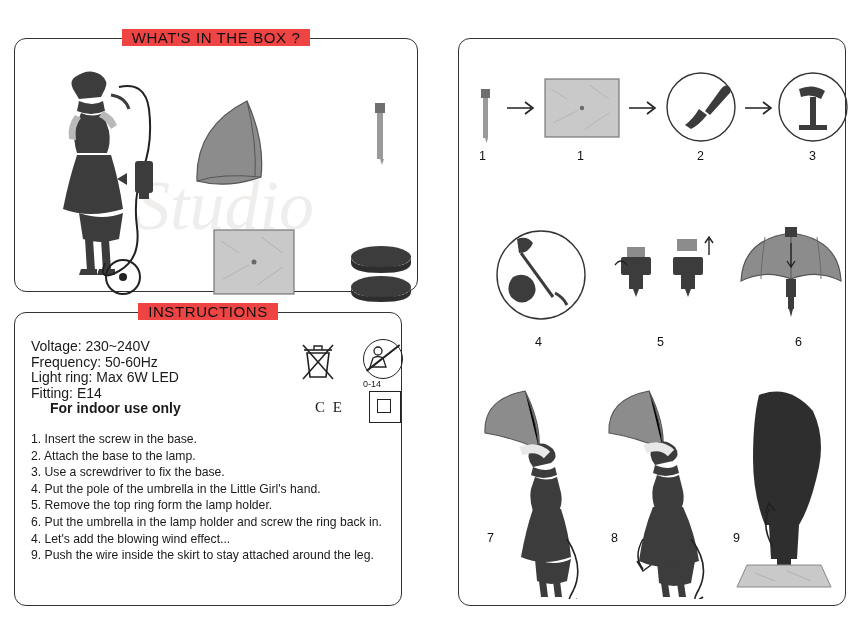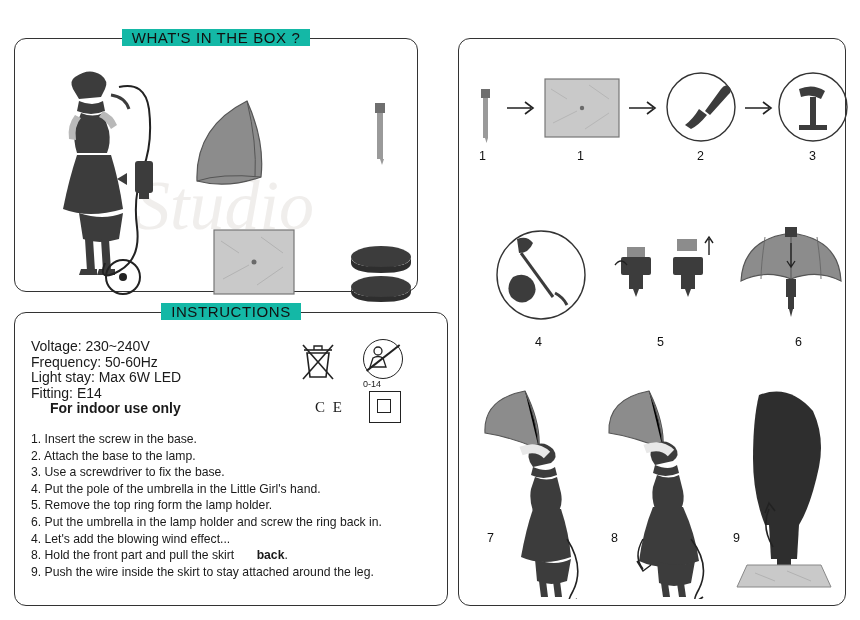"WHAT'S IN THE BOX ?" .panel-title span { background: #14b8a6 -> #ef4444 }
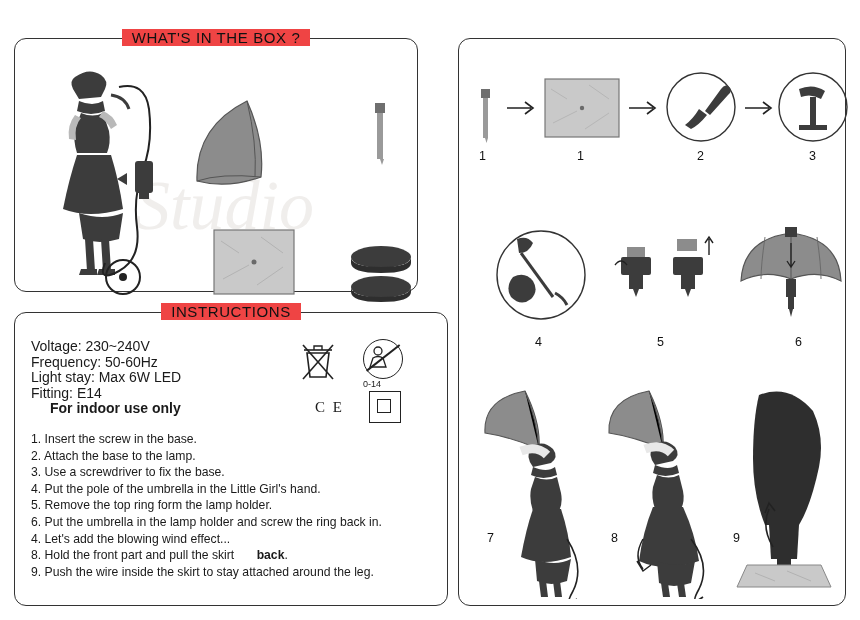"INSTRUCTIONS" #instr-panel { width: 434px -> 388px }
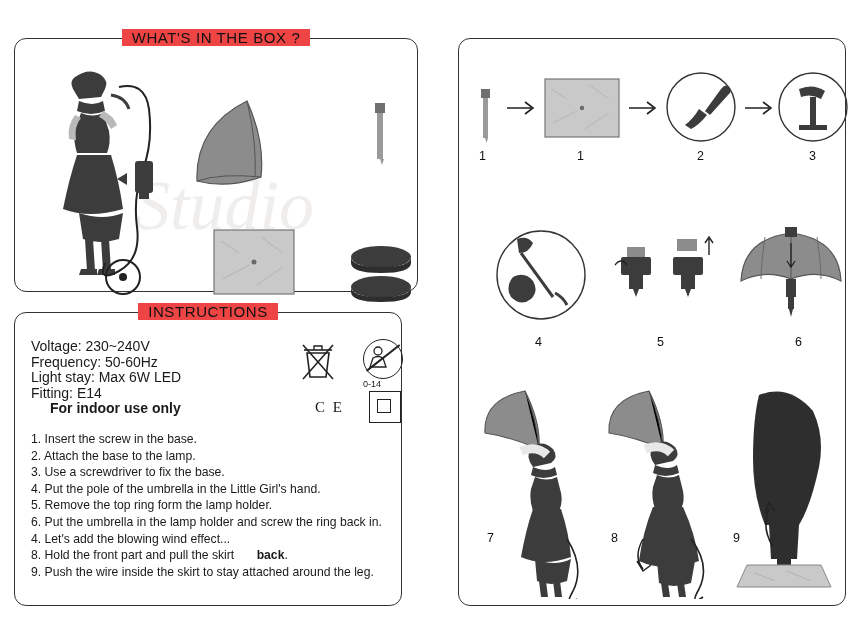"Light stay: Max 6W LED" div { text: stay -> ring }
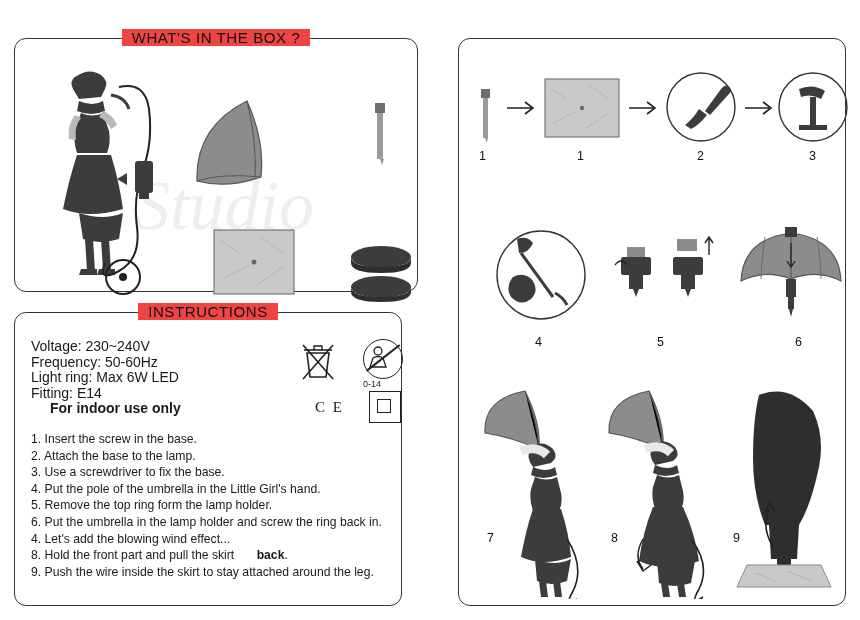"8. Hold the front part" div { html: <div><span>8. Hold the front part and pull the skirt </span><span>back</span><span>.</span></div> -> none }
